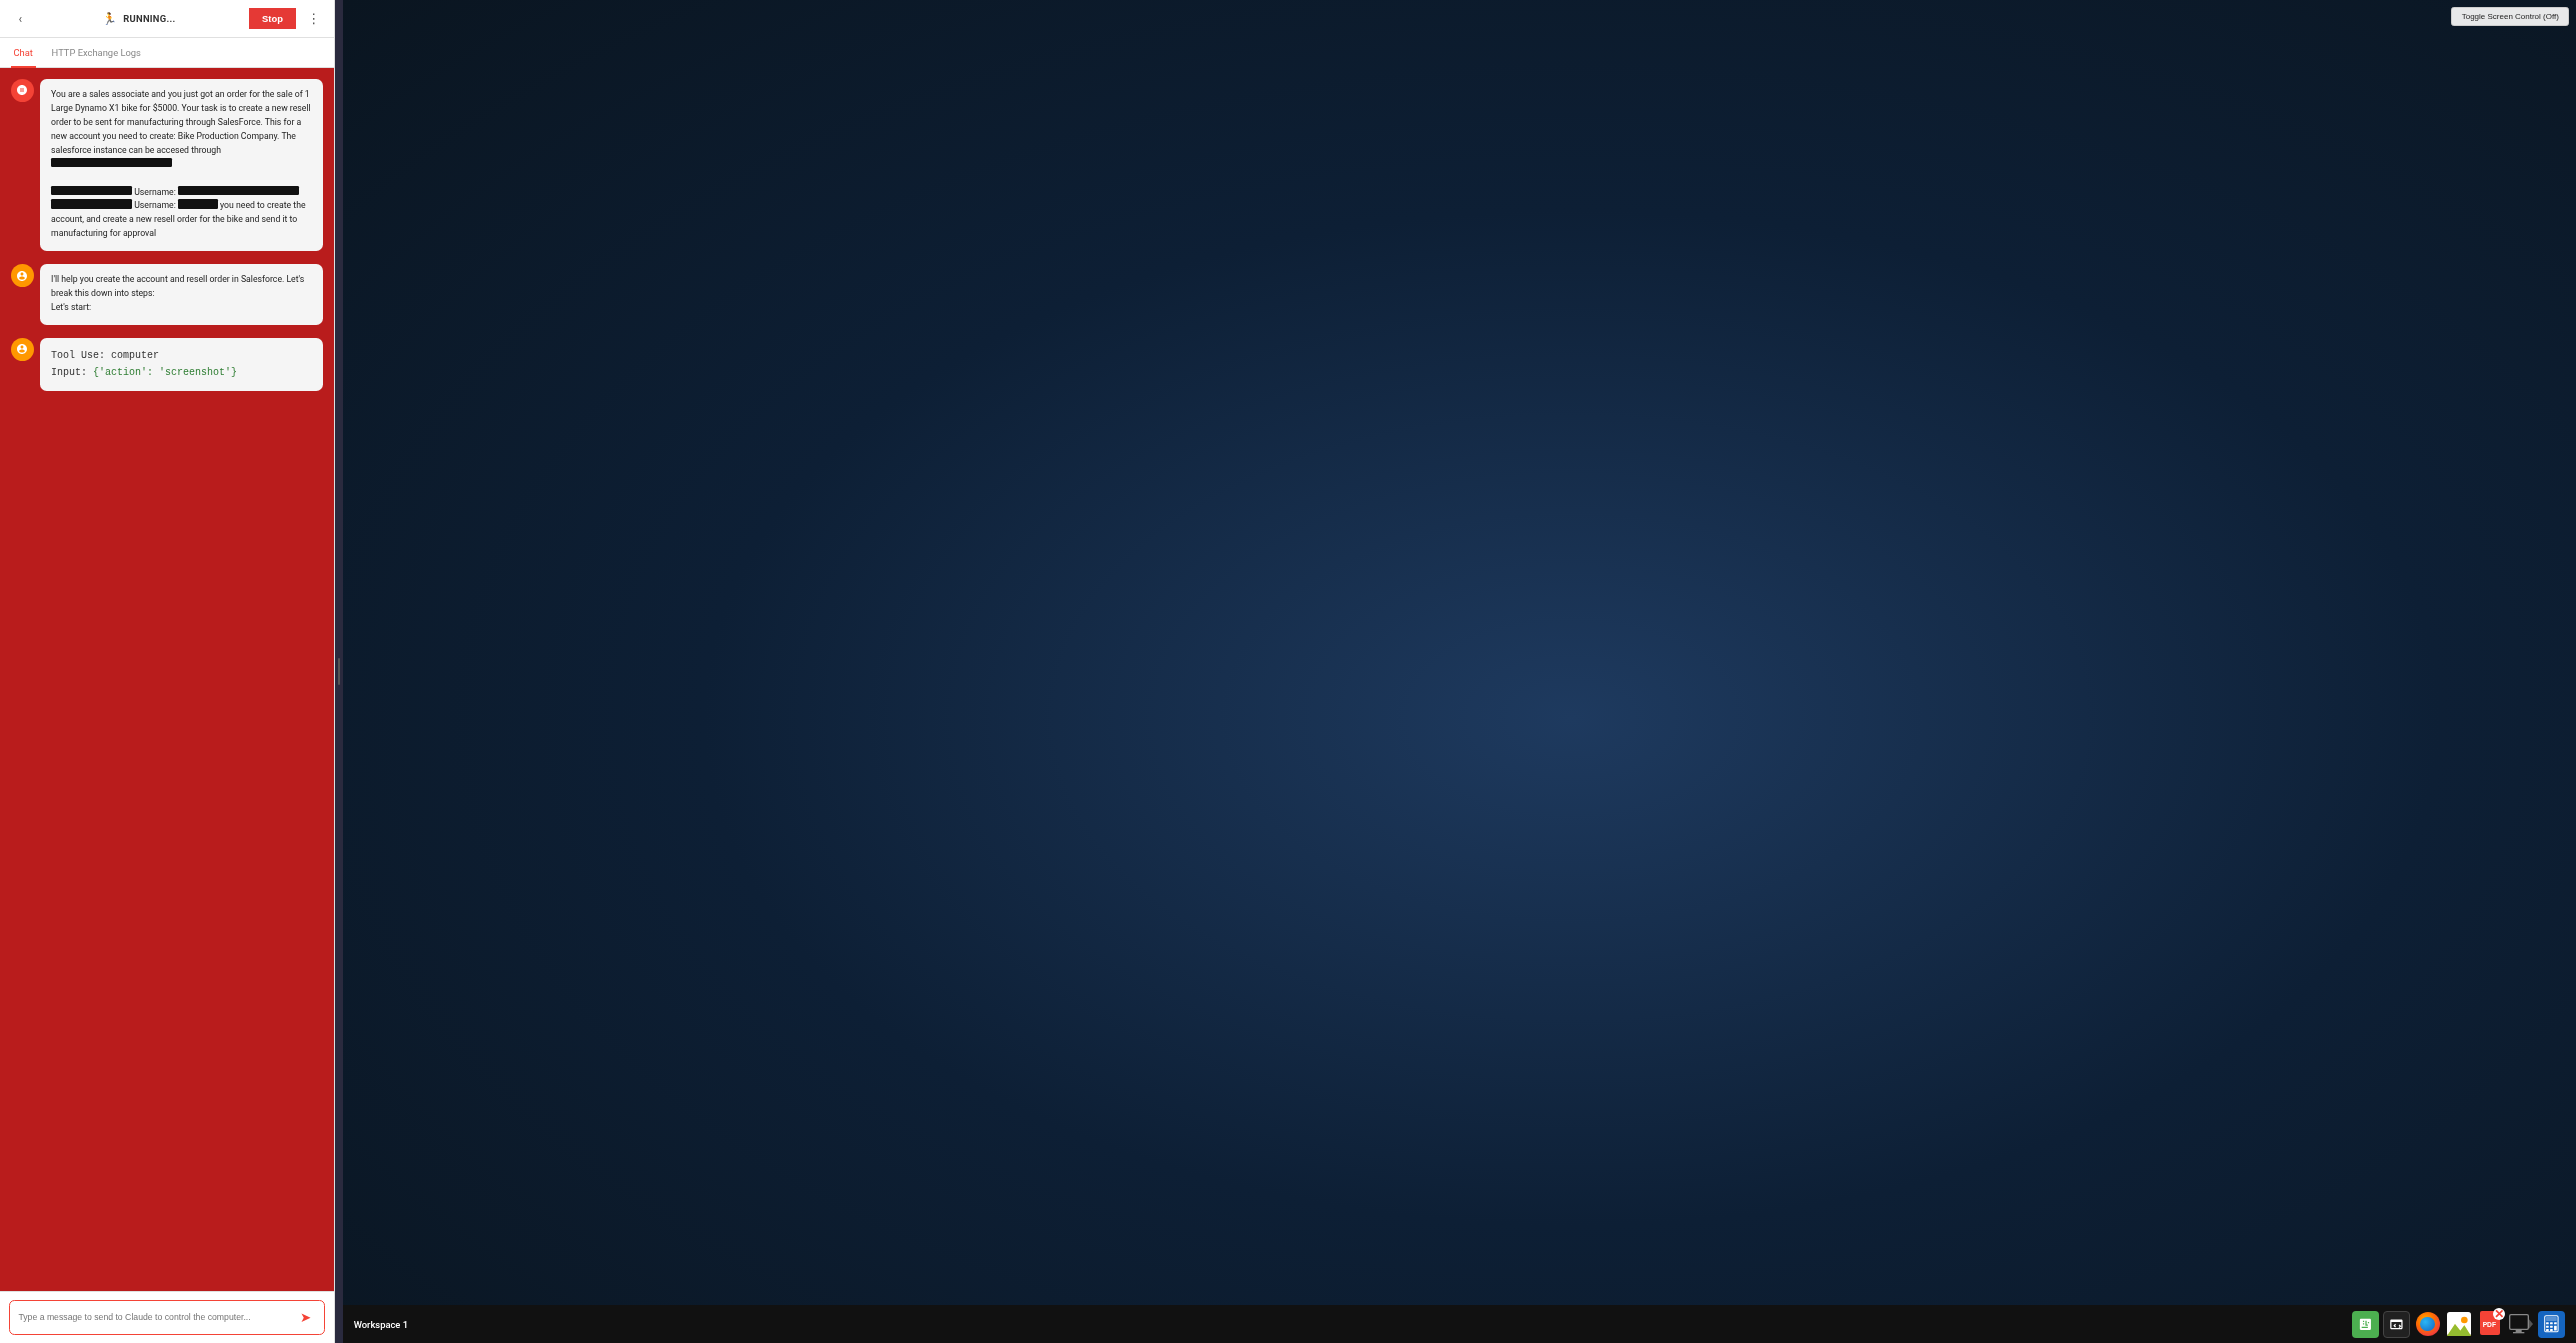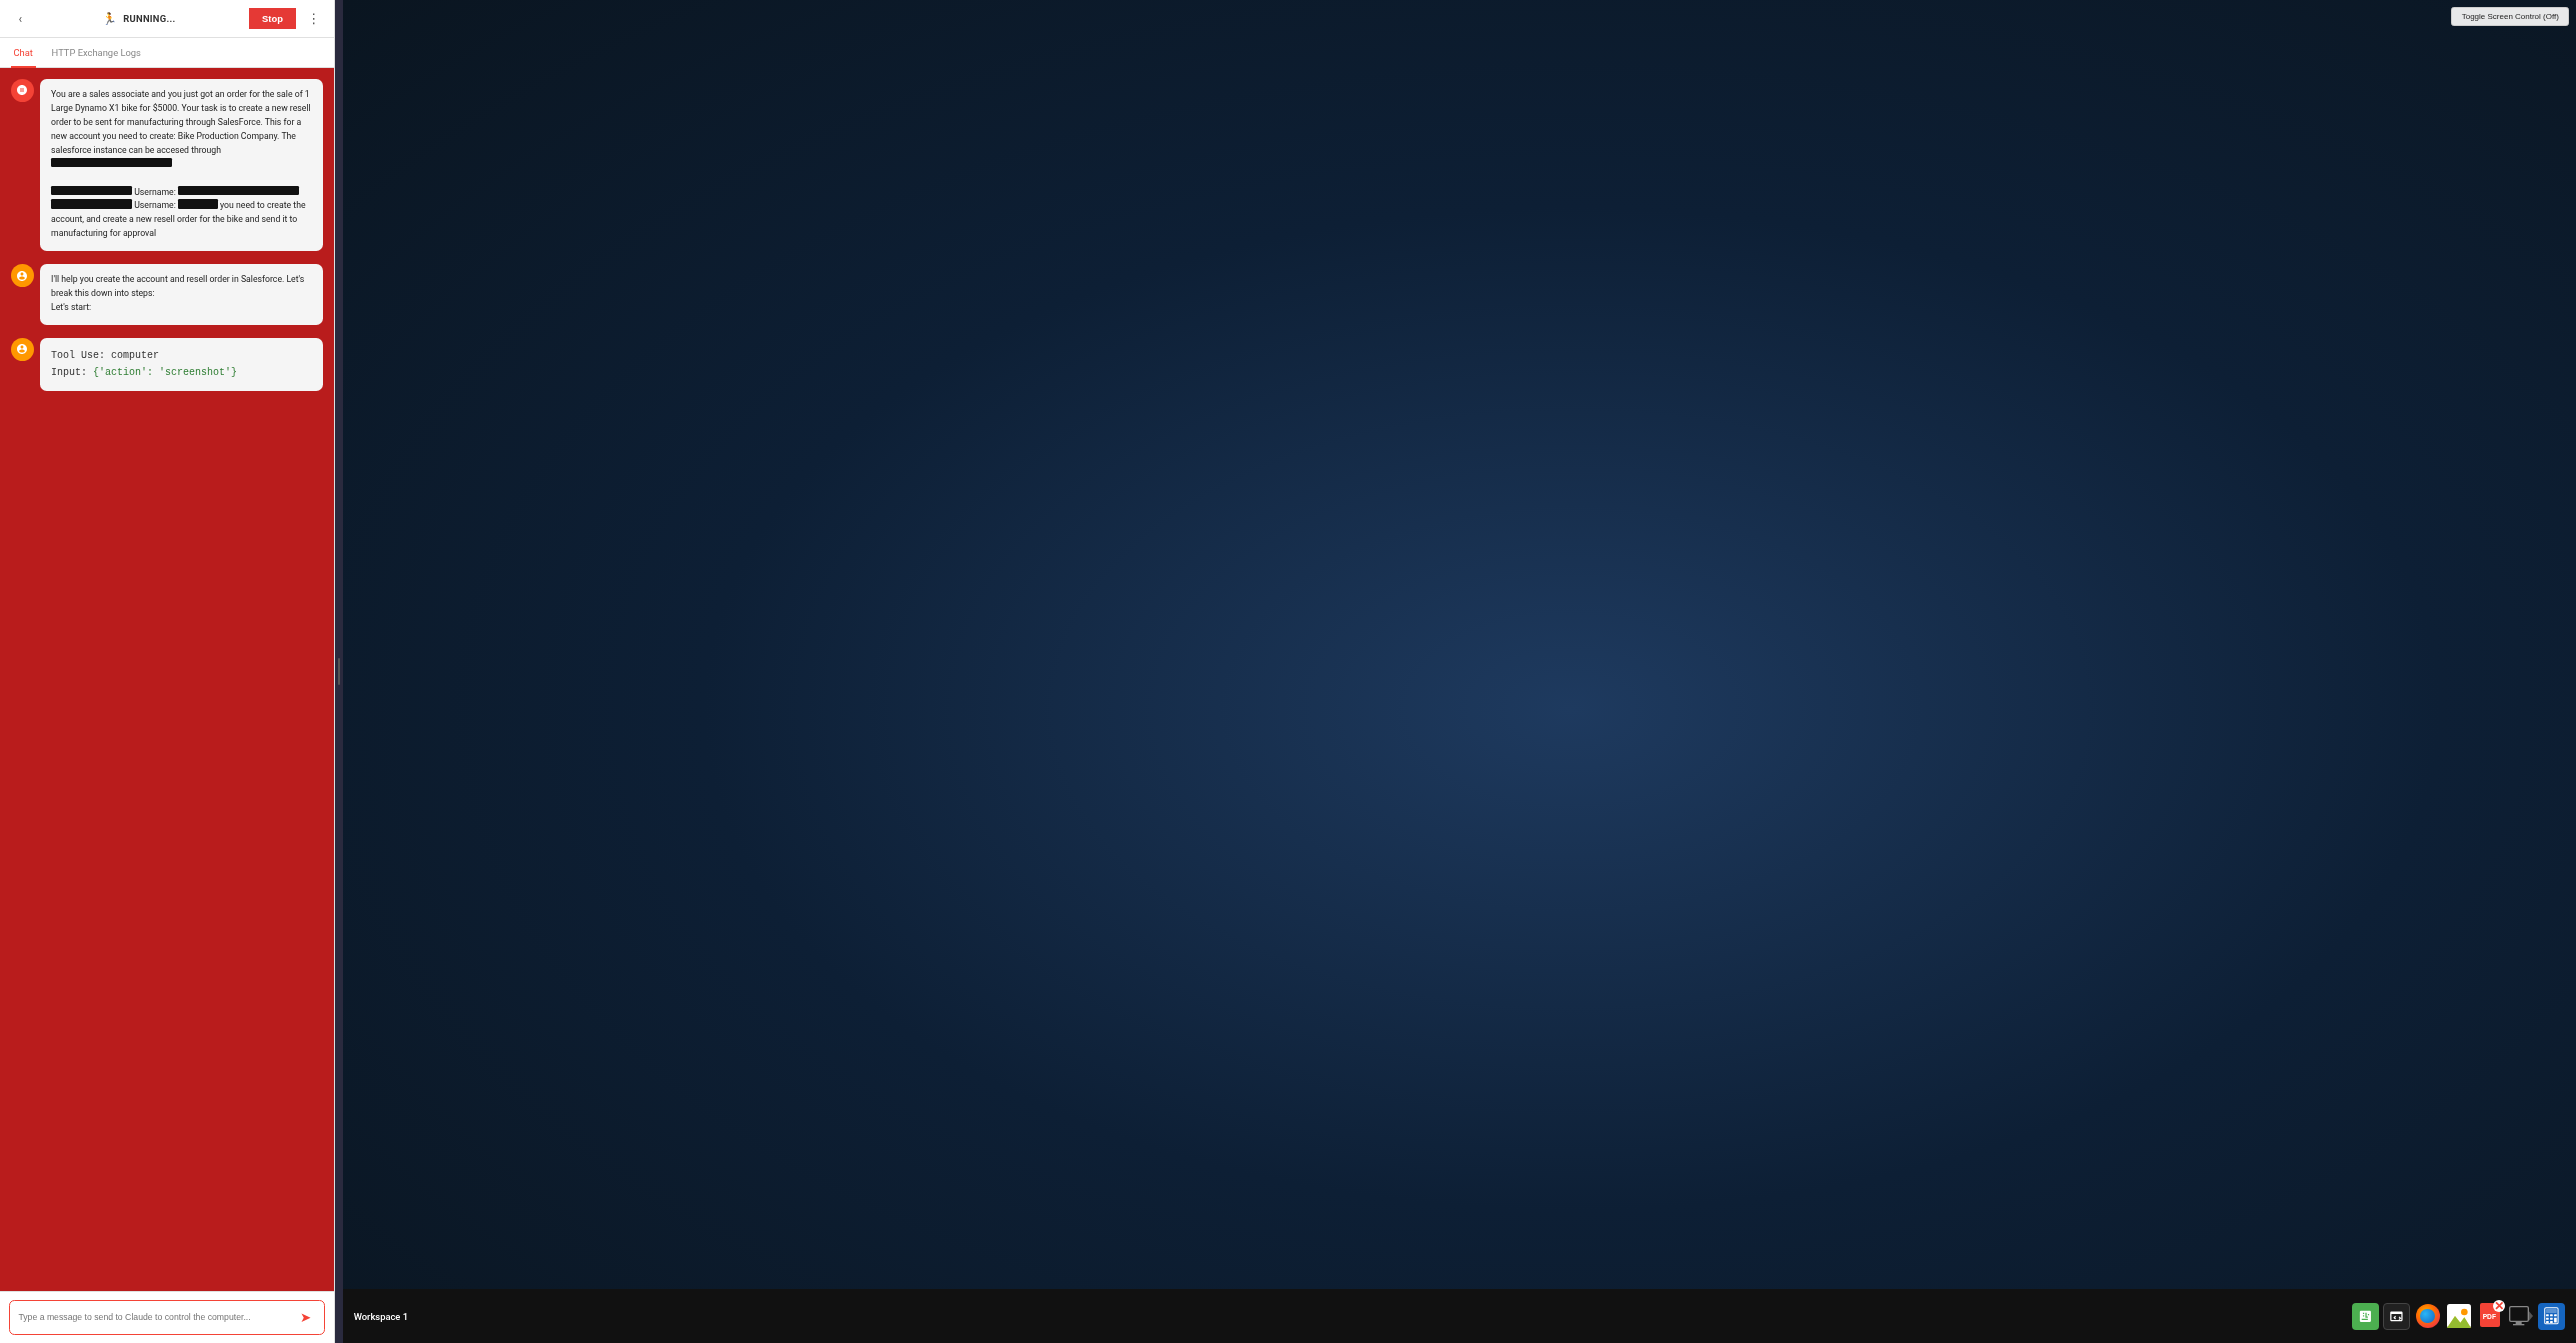"Workspace 1" .taskbar { height: 54px -> 38px }
